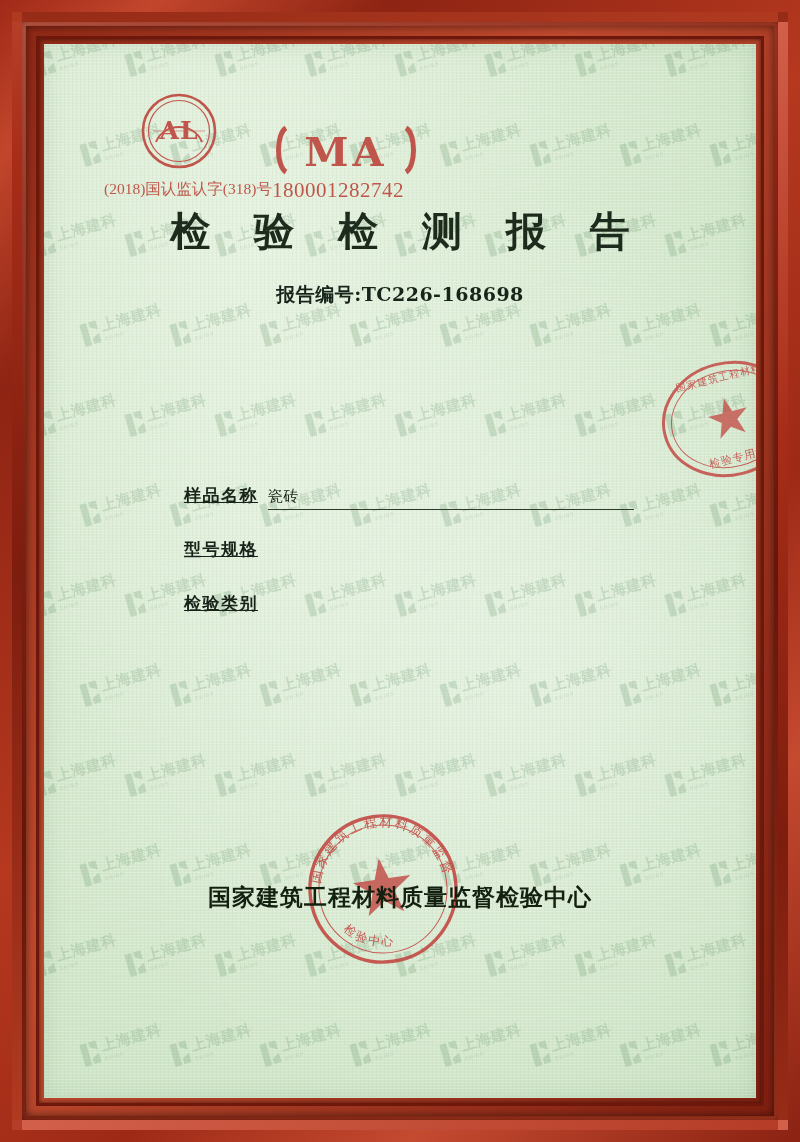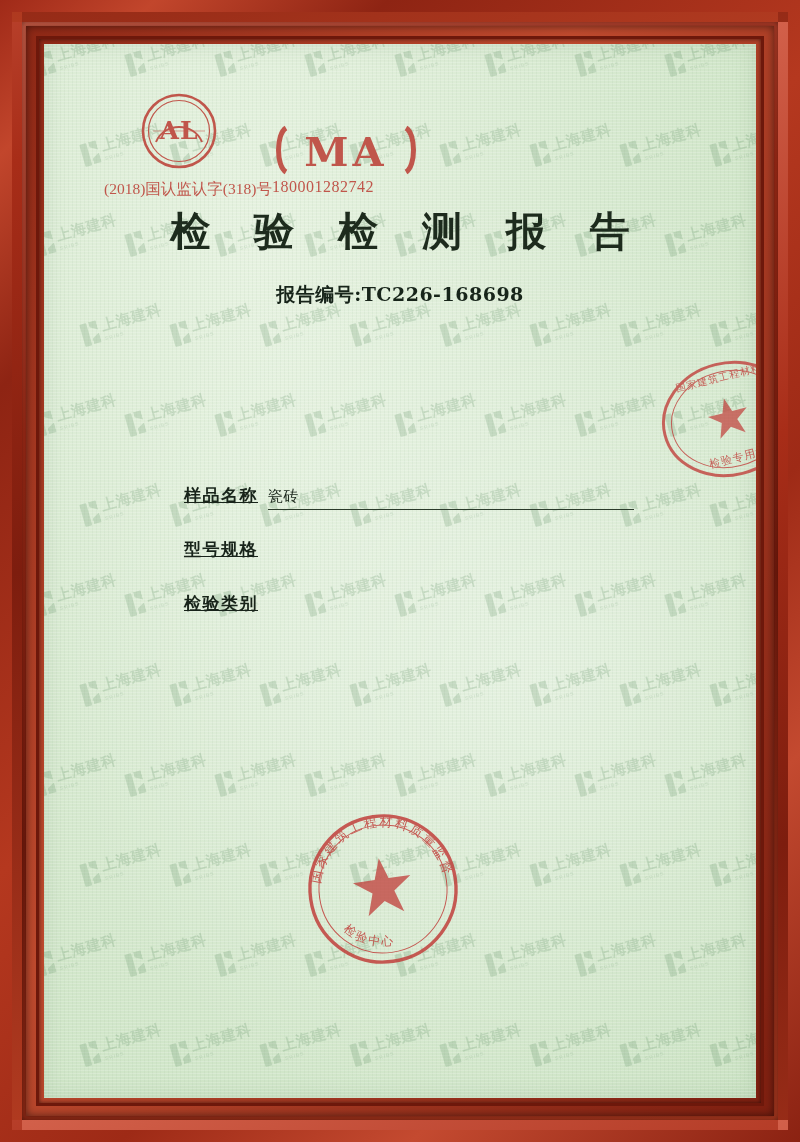"180001282742" .cma-number { font-size: 16px -> 21px }
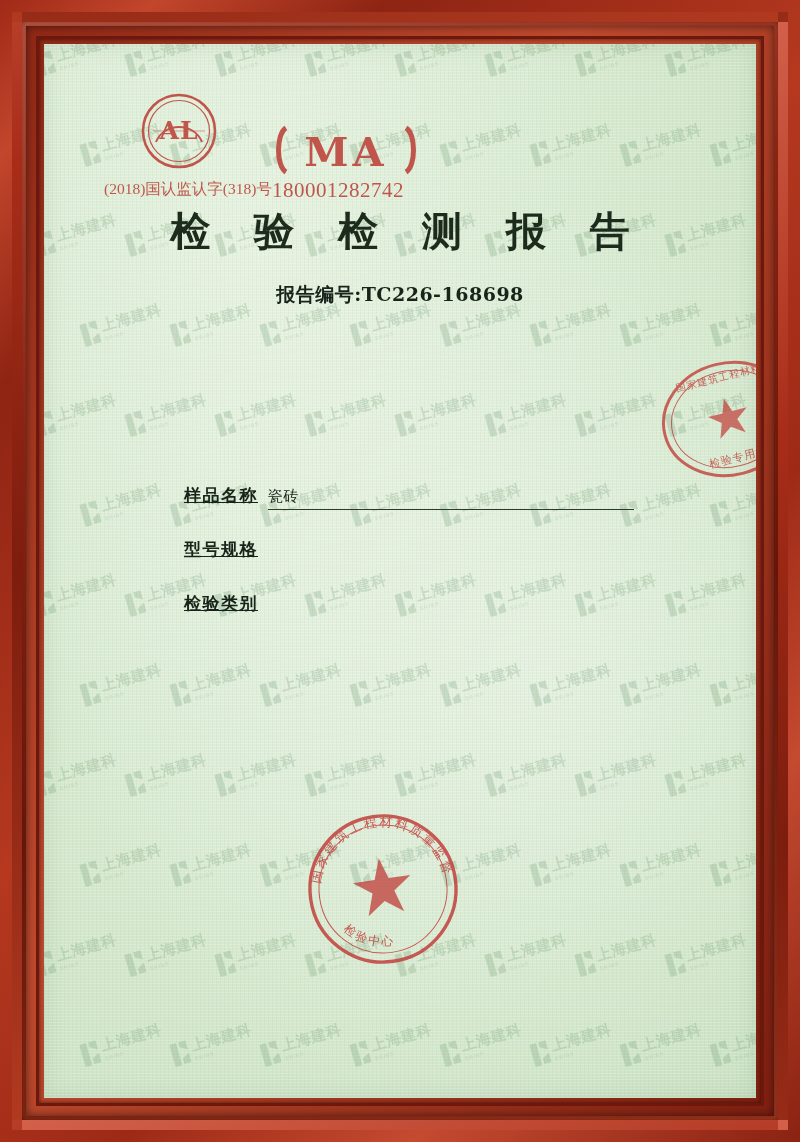"国家建筑工程材料质量监督检验中心" div.org-name { html: none -> <div>国家建筑工程材料质量监督检验中心</div> }
